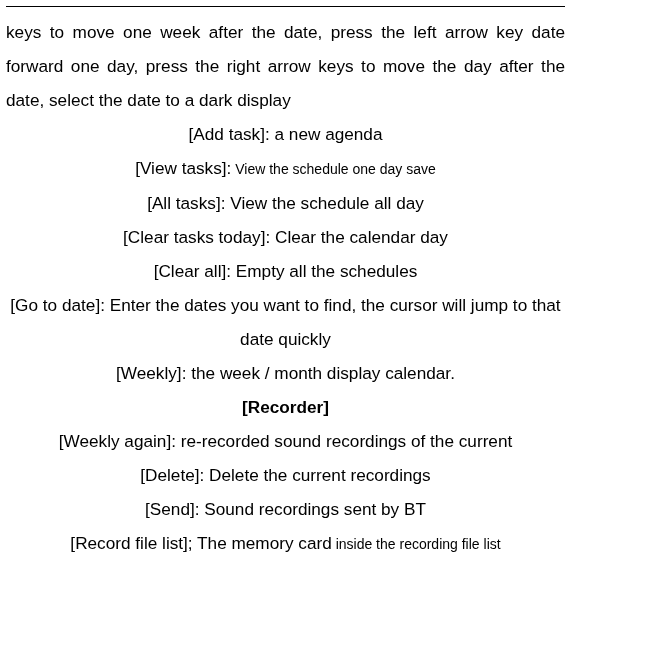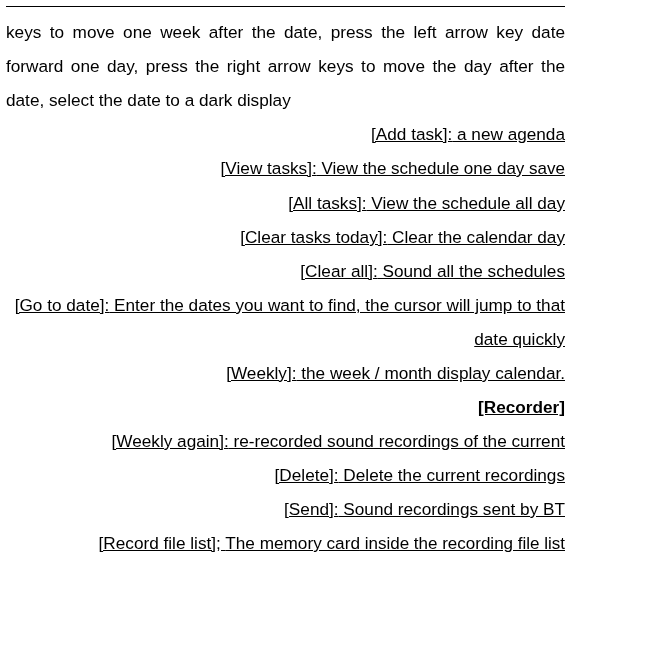"[Add task]: a new agenda" .item { text-align: right -> center; text-decoration: underline -> none }
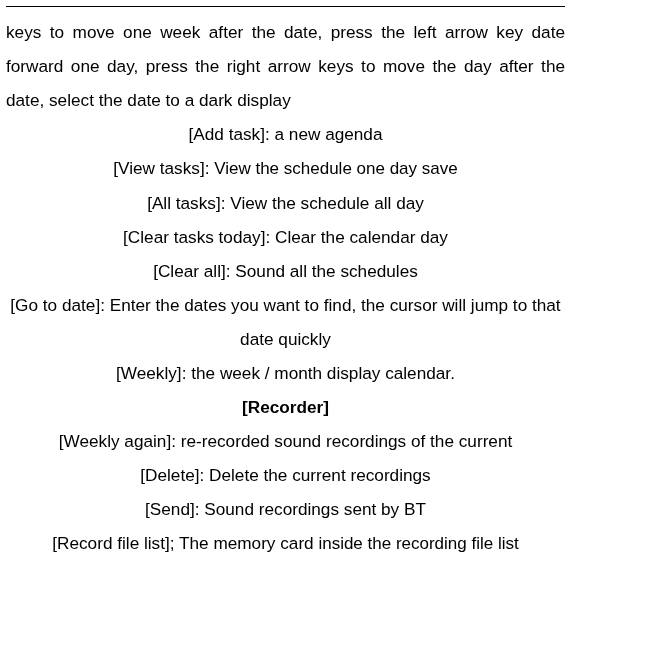"View the schedule one day" .small { font-size: 17px -> 14px }
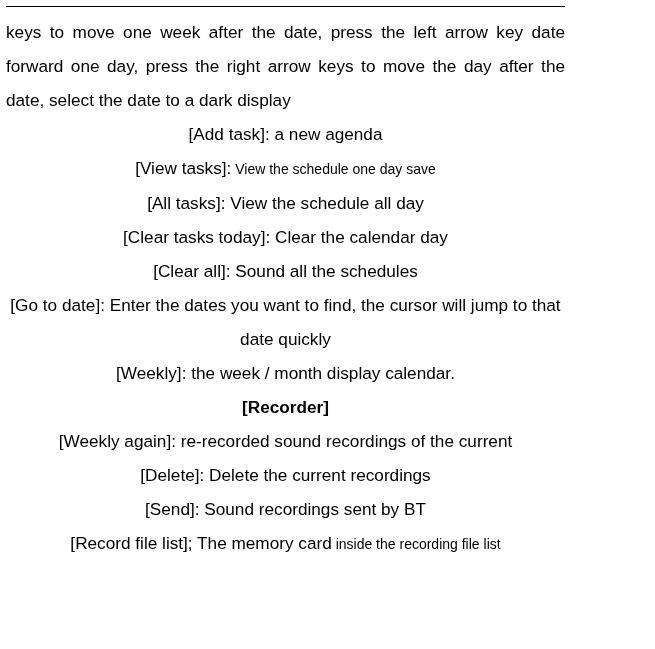"Sound all the schedules" span { text: Sound -> Empty }
